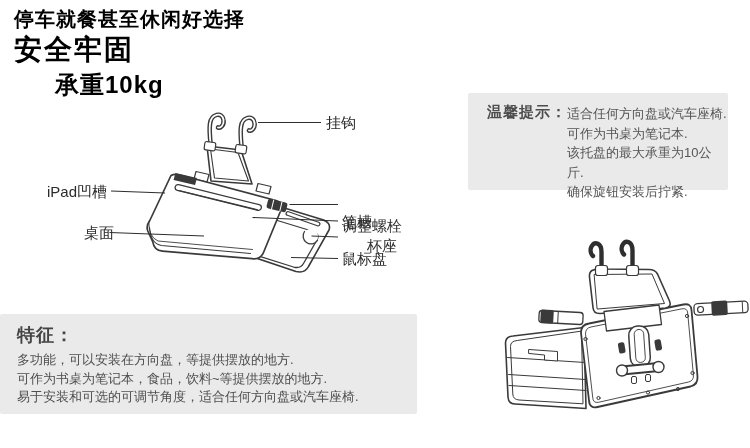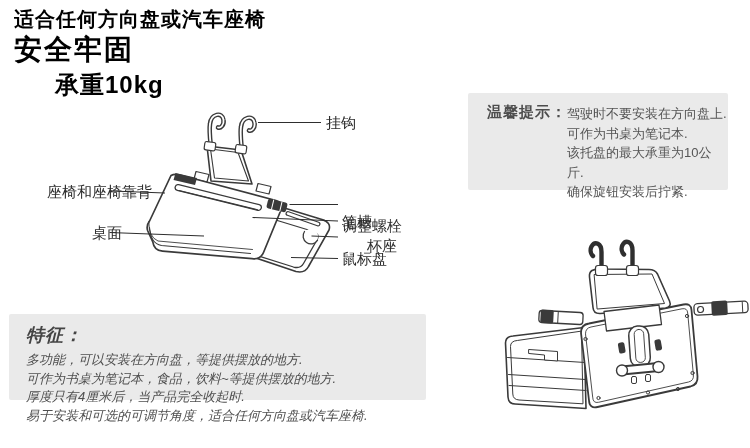"适合任何方向盘或汽车座椅" span.tagline { text: 适合任何方向盘或汽车座椅 -> 停车就餐甚至休闲好选择 }
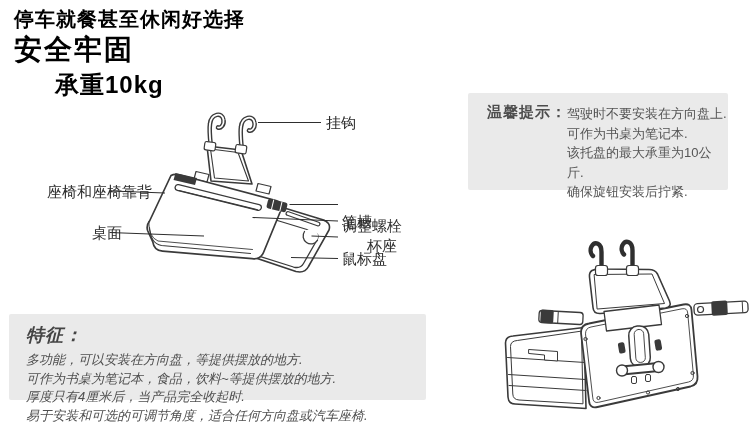"驾驶时不要安装在方向盘上." div { text: 驾驶时不要安装在方向盘上 -> 适合任何方向盘或汽车座椅 }
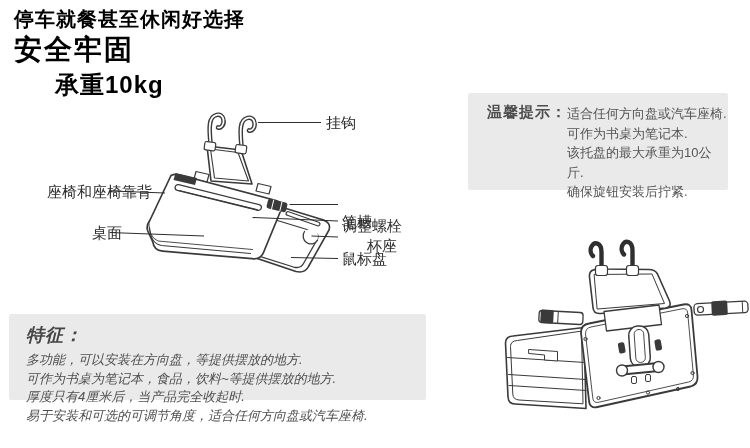"座椅和座椅靠背" span.callout { text: 座椅和座椅靠背 -> iPad凹槽 }
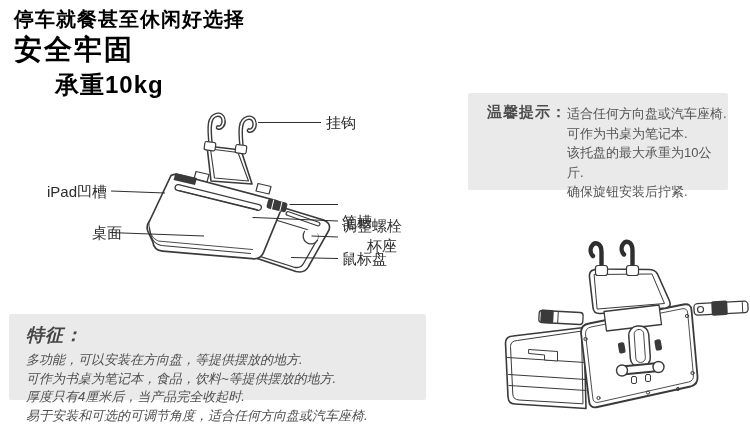"桌面" span.callout { left: 92px -> 84px }
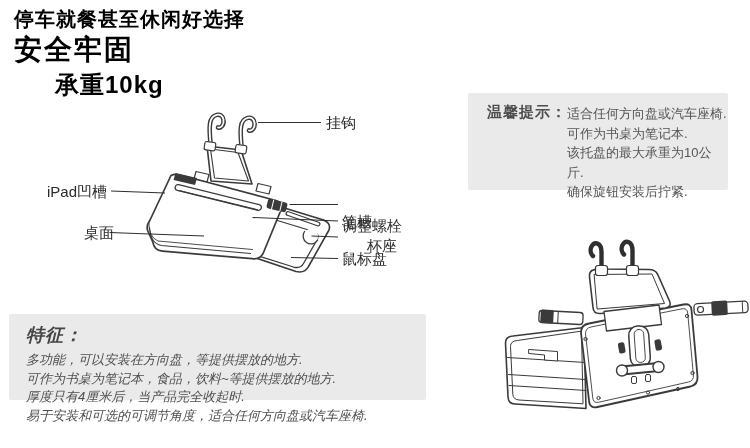"特征：" .features-panel { font-style: italic -> none; height: 86px -> 100px; left: 9px -> 0 }
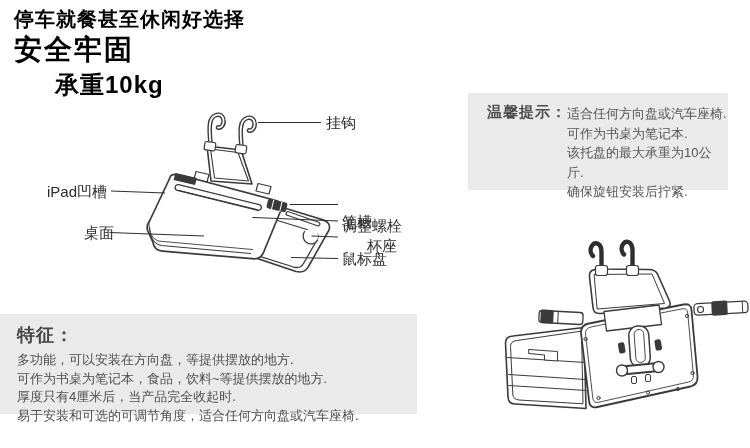"厚度只有4厘米后，当产品完全收起时." div { html: <div>厚度只有4厘米后，当产品完全收起时.</div> -> none }
